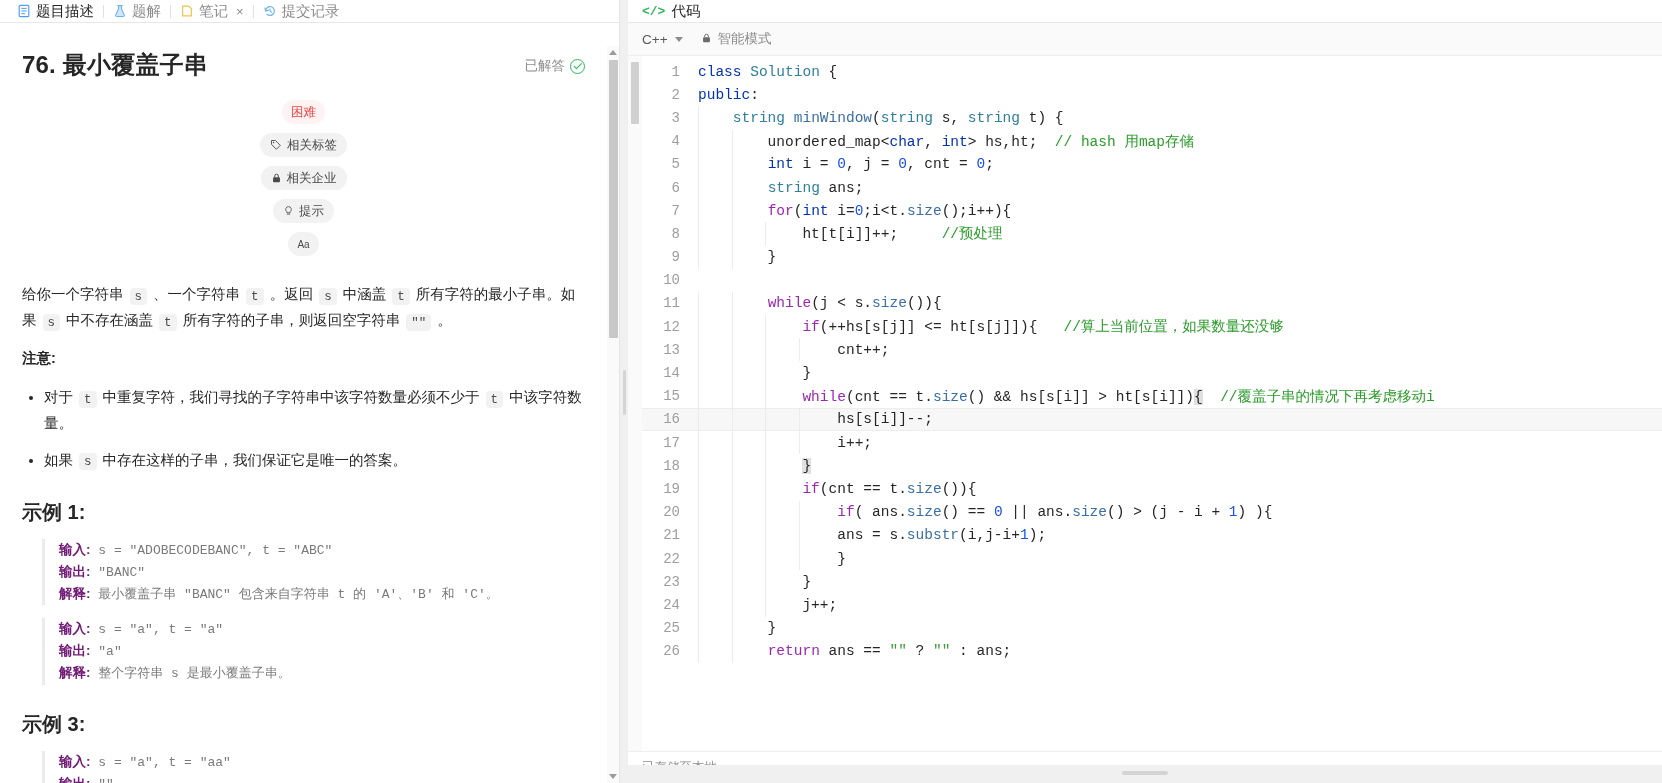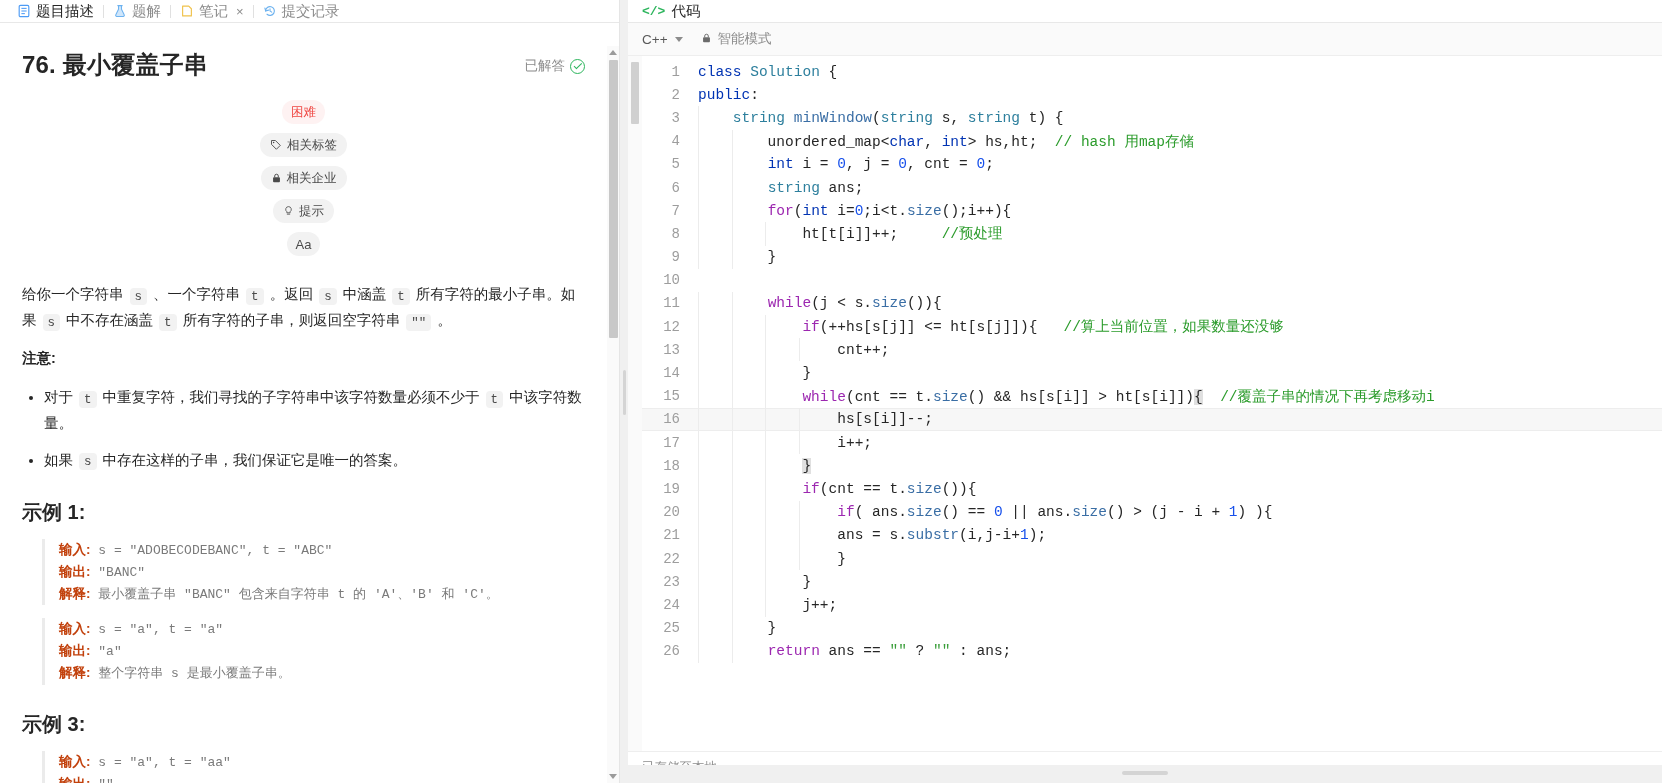"Aa" .chip.icononly { font-size: 13px -> 10px }
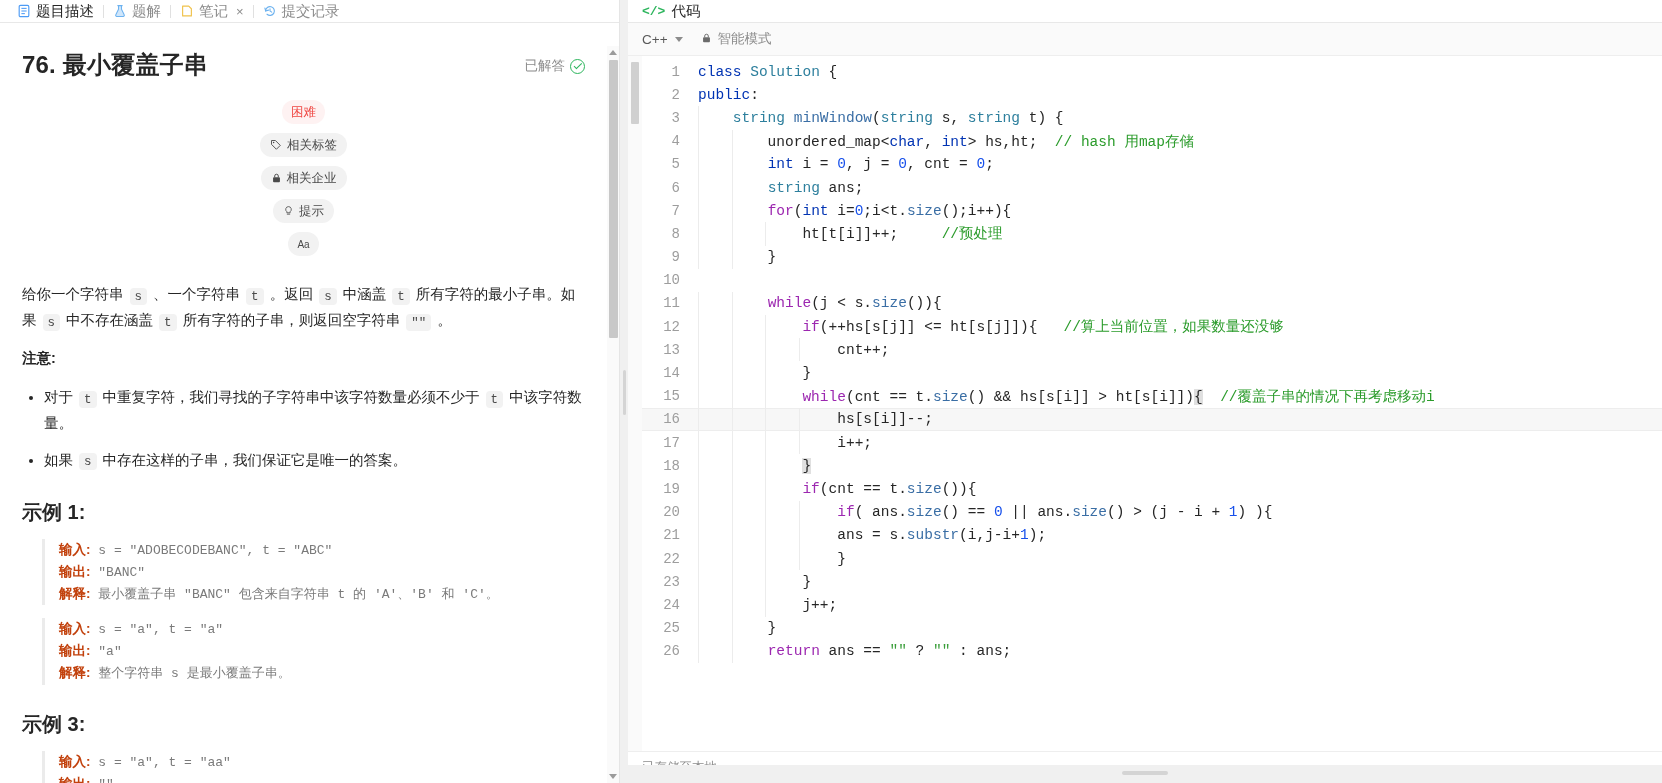"输入:" .ex-block b { color: #c2410c -> #701a75 }
